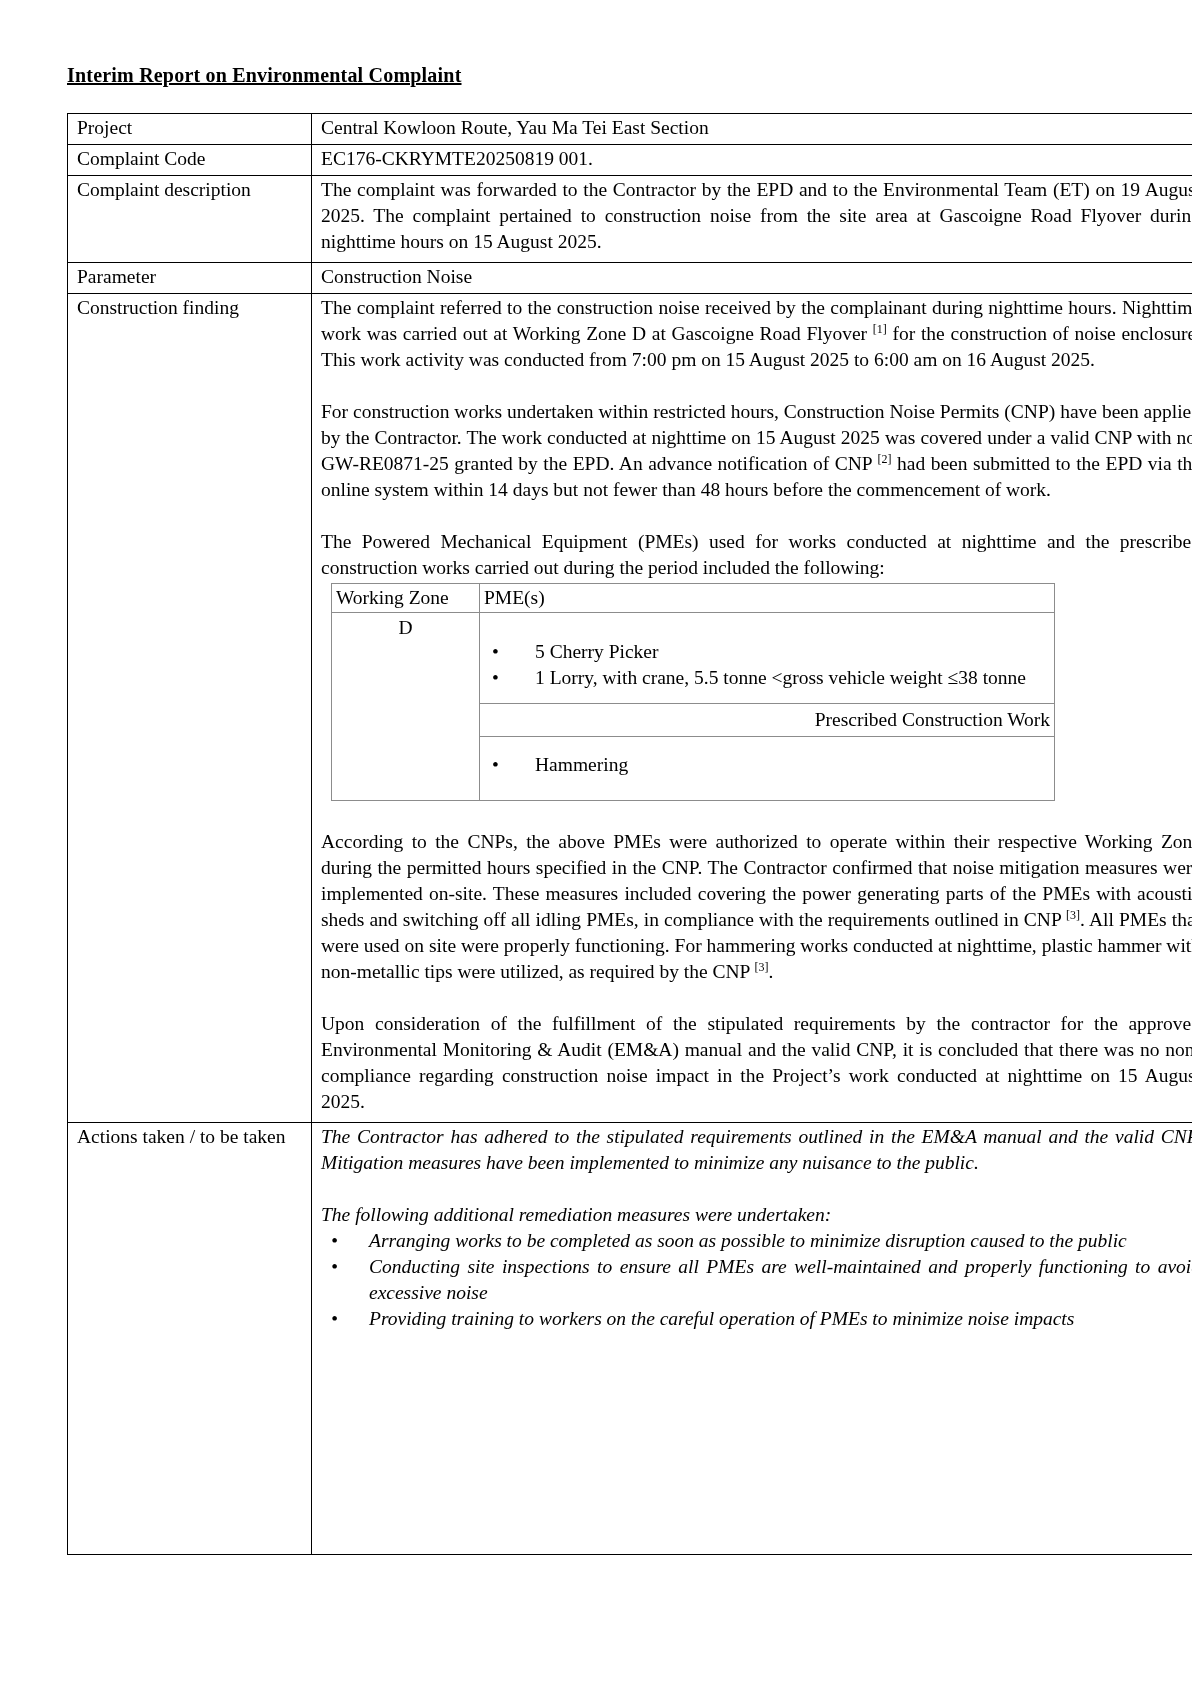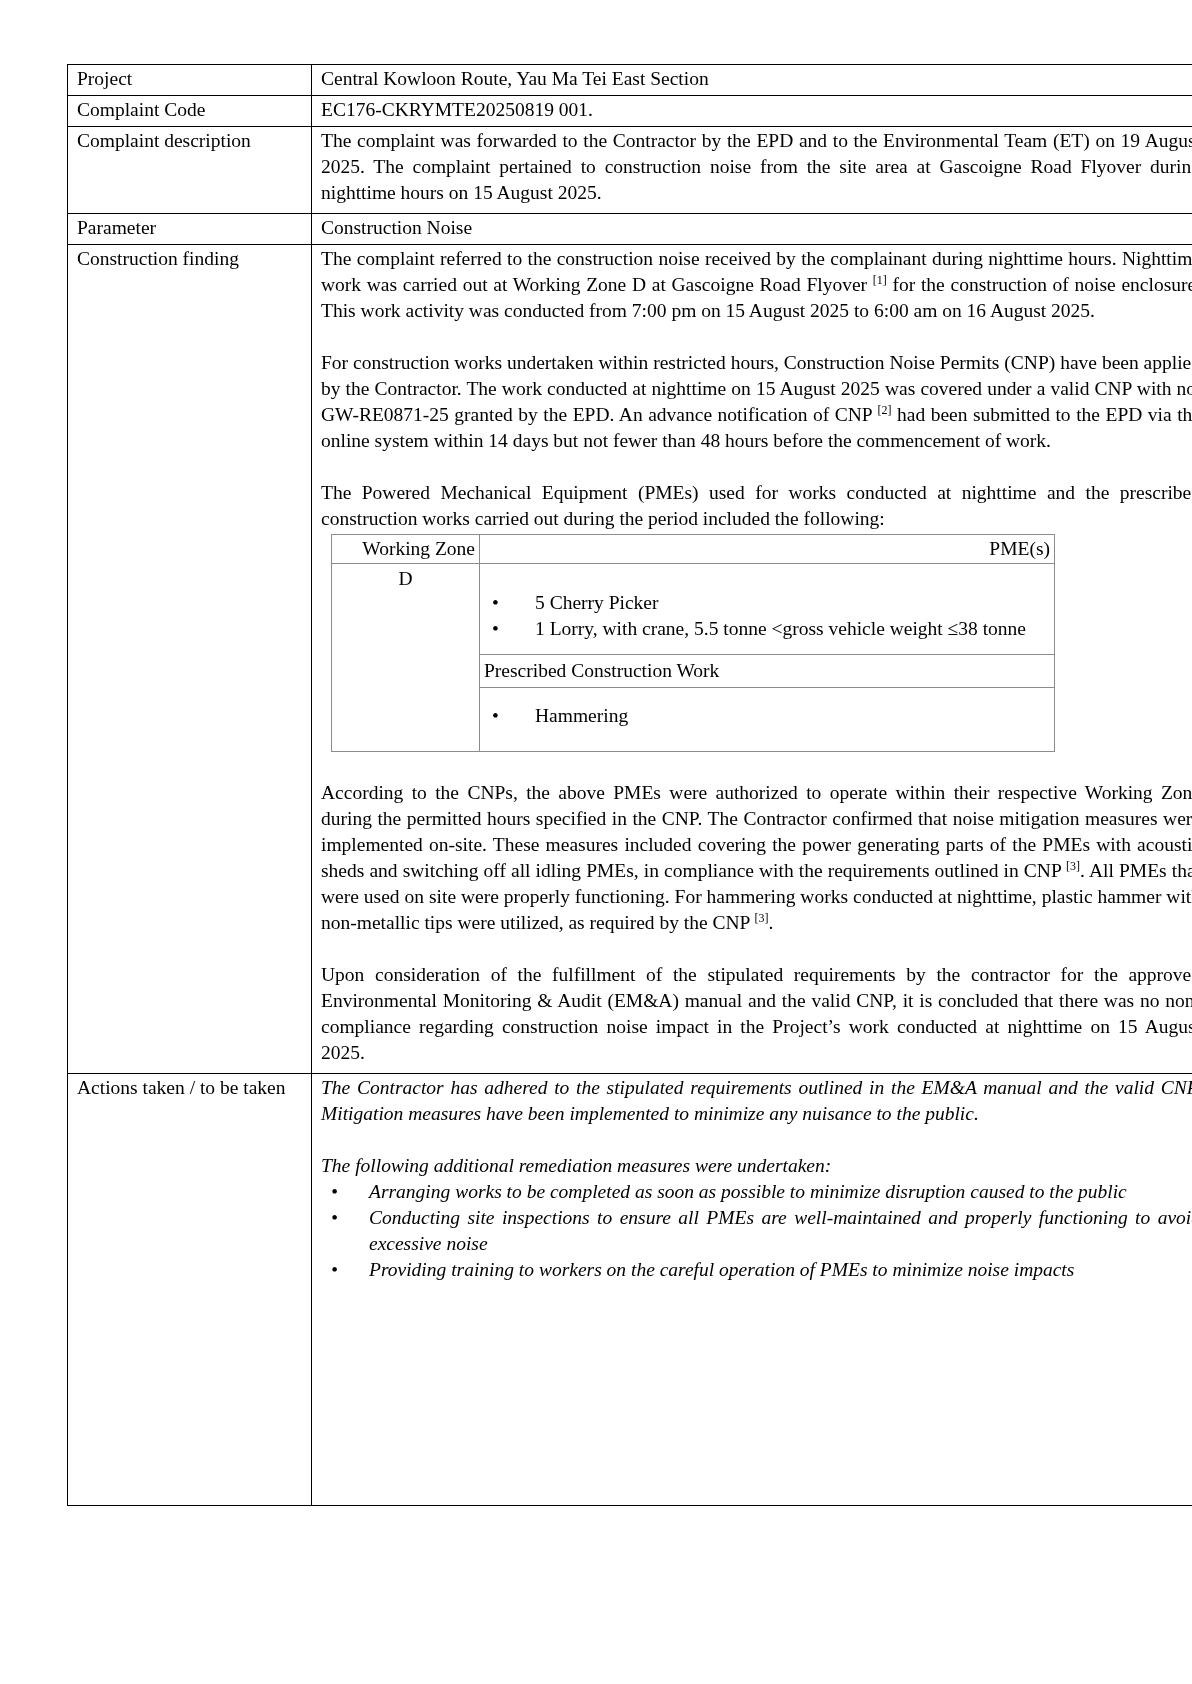"Interim Report on Environmental" h1.doc-title { html: none -> <h1>Interim Report on Environmental Complaint</h1> }
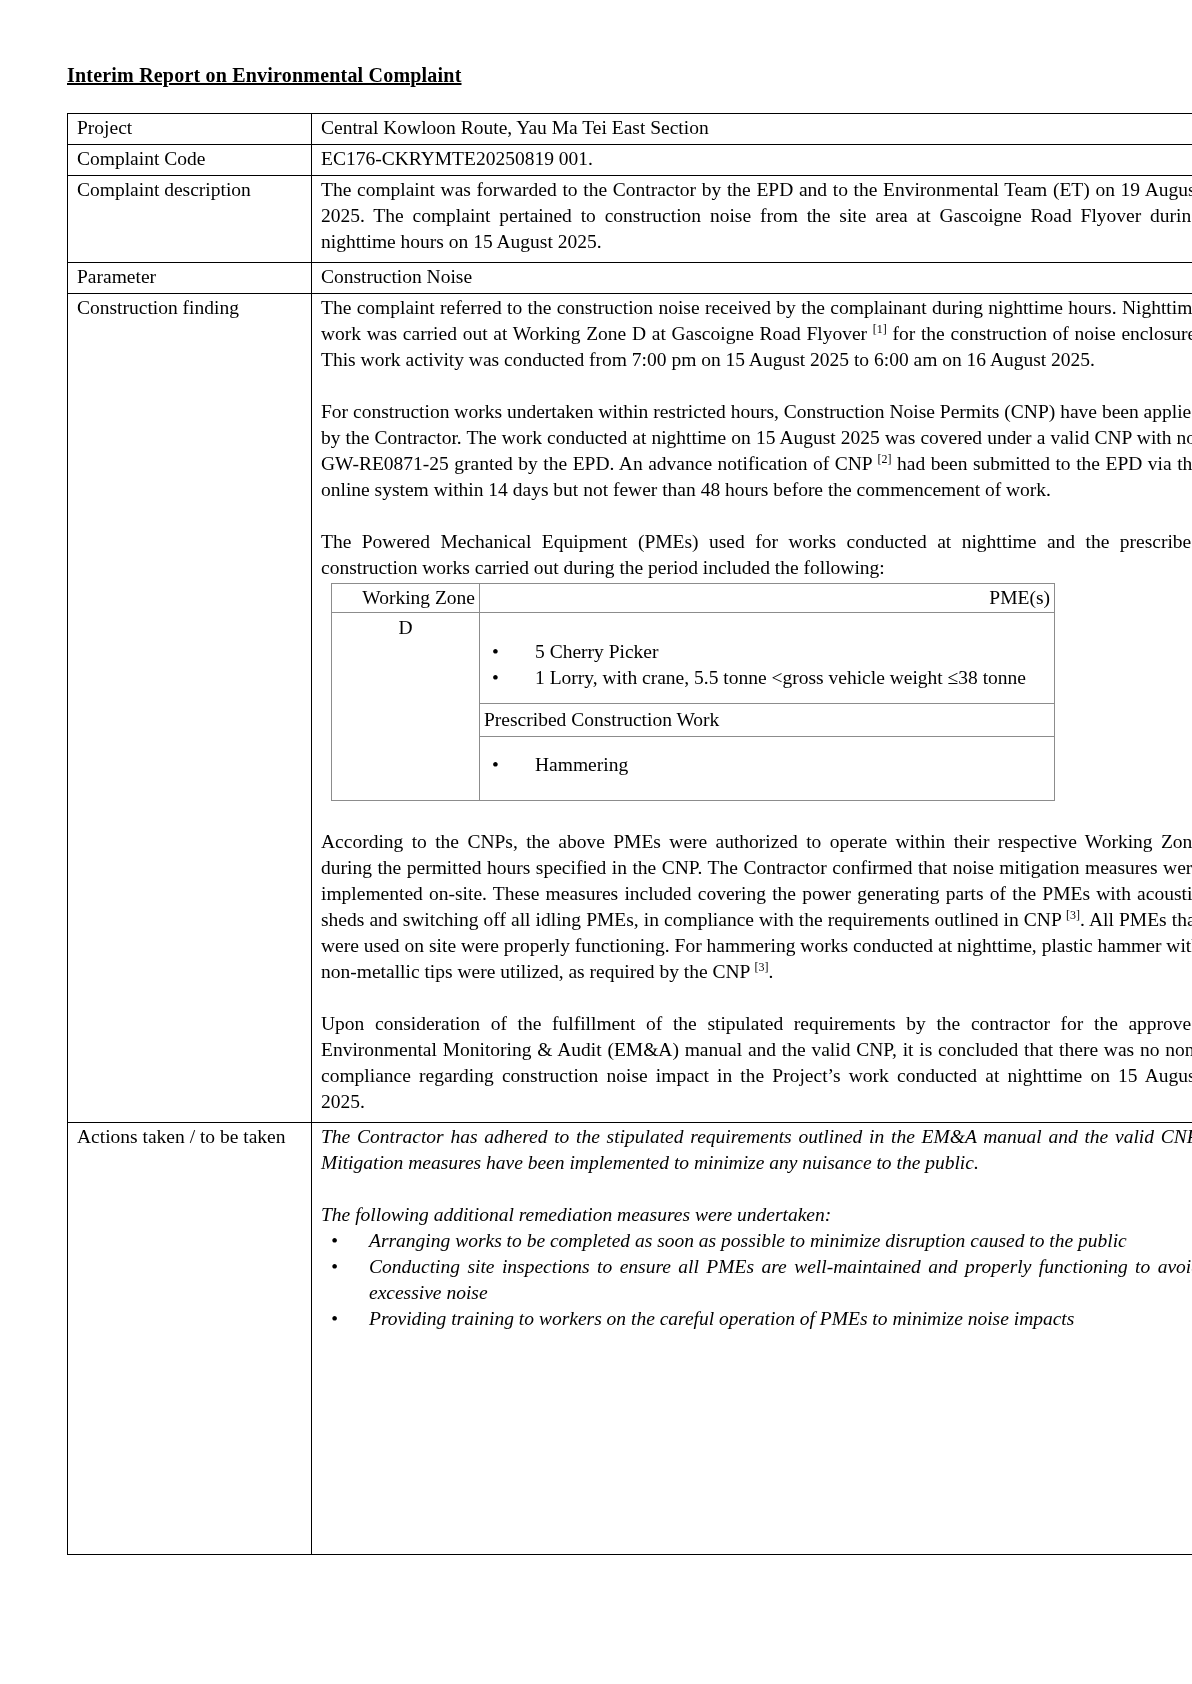"Working Zone" .pme-h { text-align: right -> left }
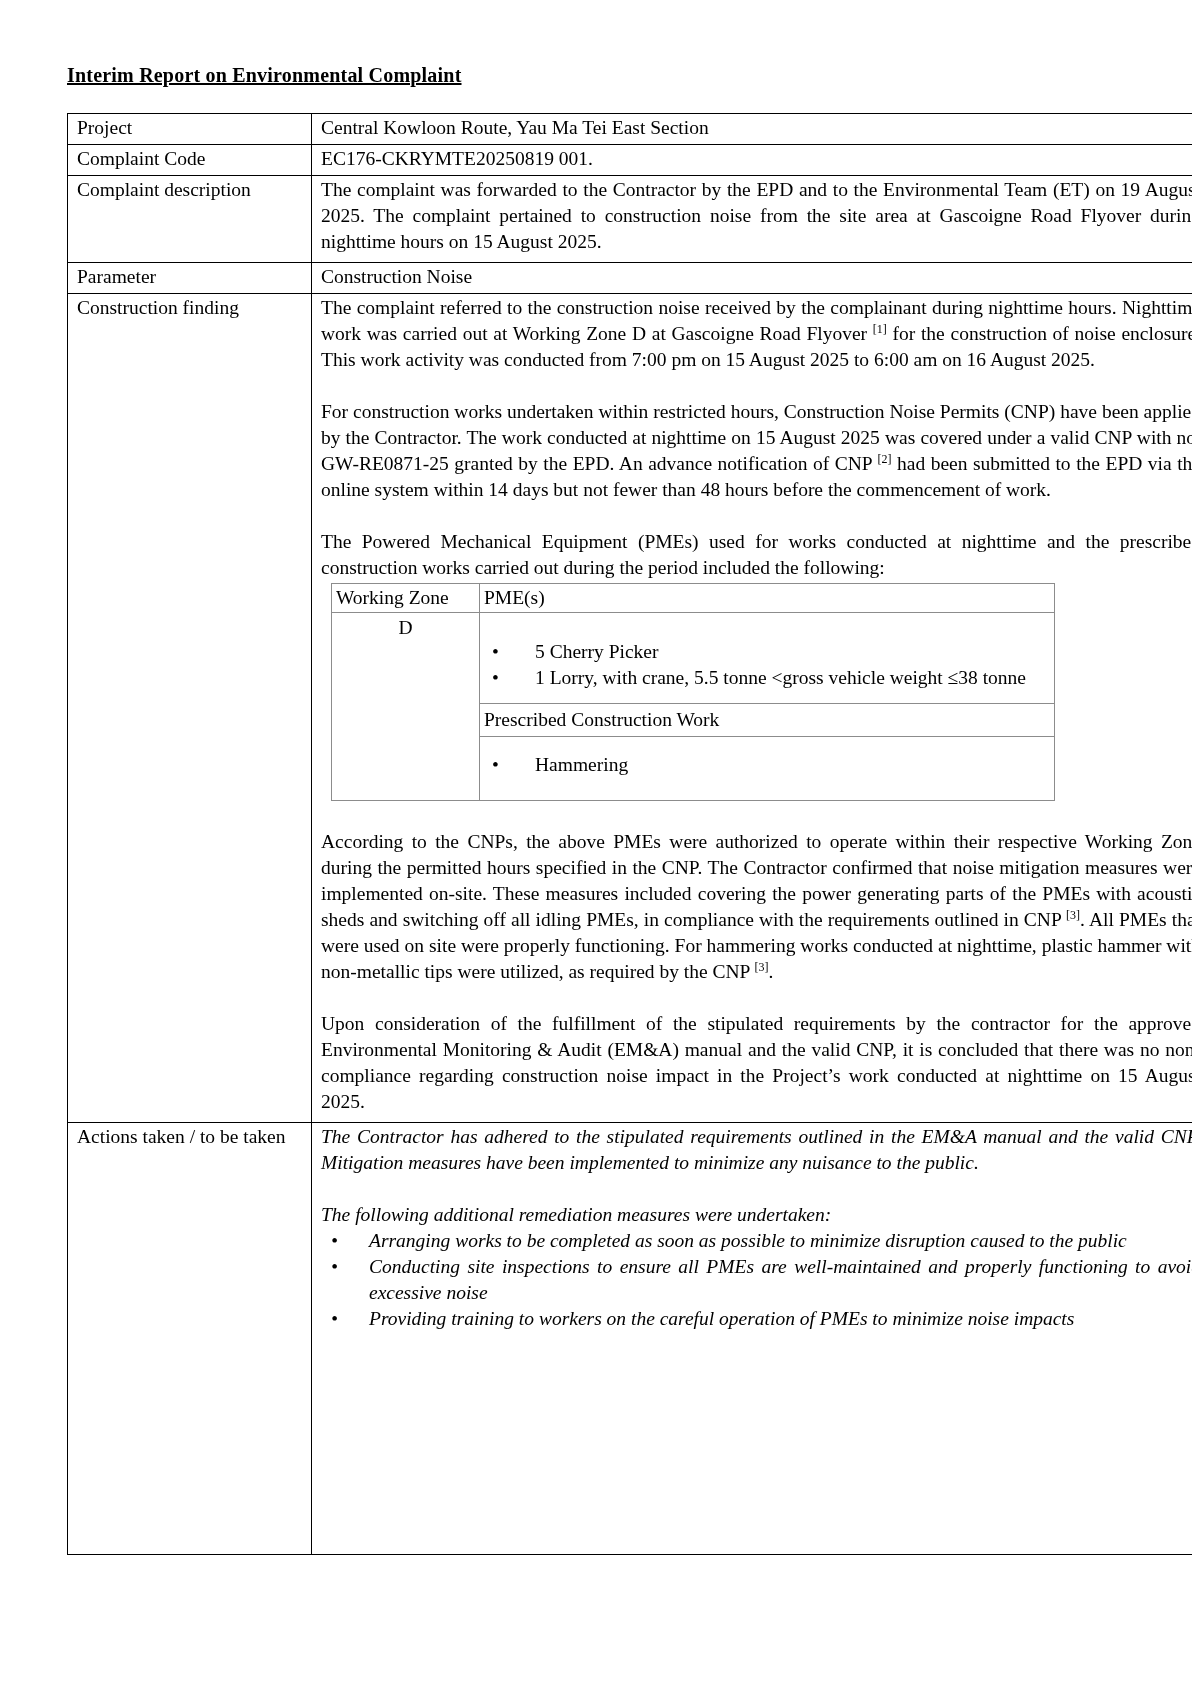"Prescribed Construction Work" .pme-sub { text-align: left -> right }
